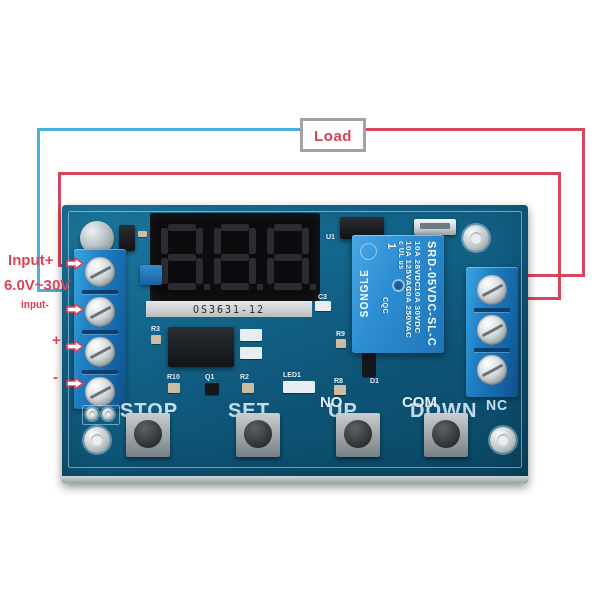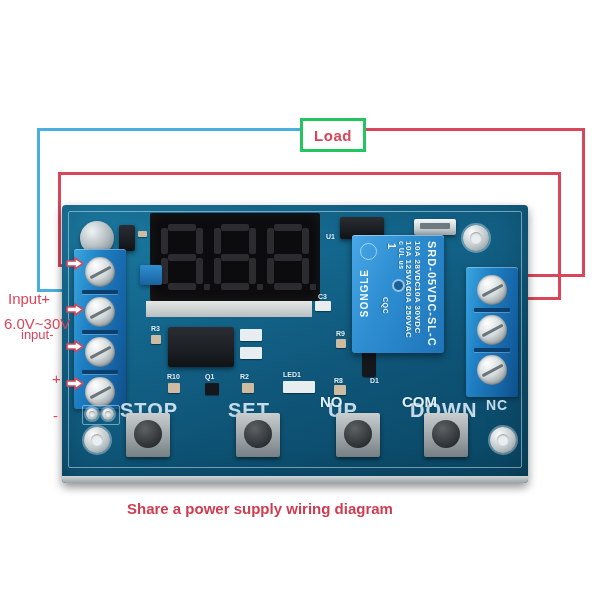"Load" .loadbox { border: 3px solid #22c55e -> 3px solid #a3a3a3 }
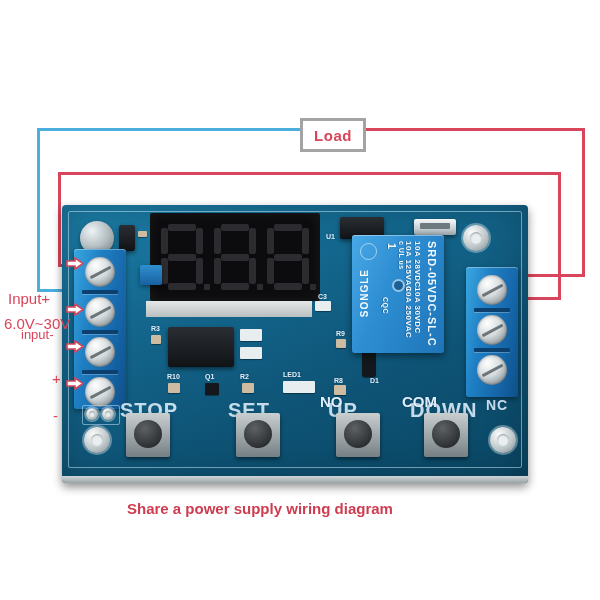"Input+" .anno { font-weight: normal -> bold; margin-top: 39px -> none }
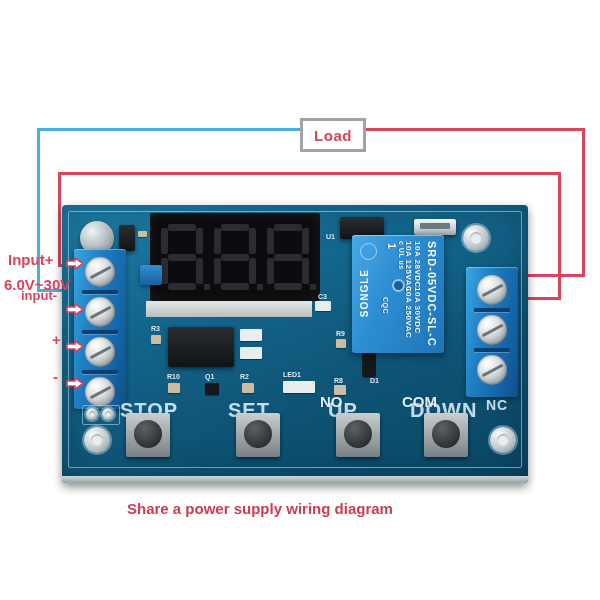"input-" div.anno { font-size: 13px -> 10px; top: 288px -> 299px }
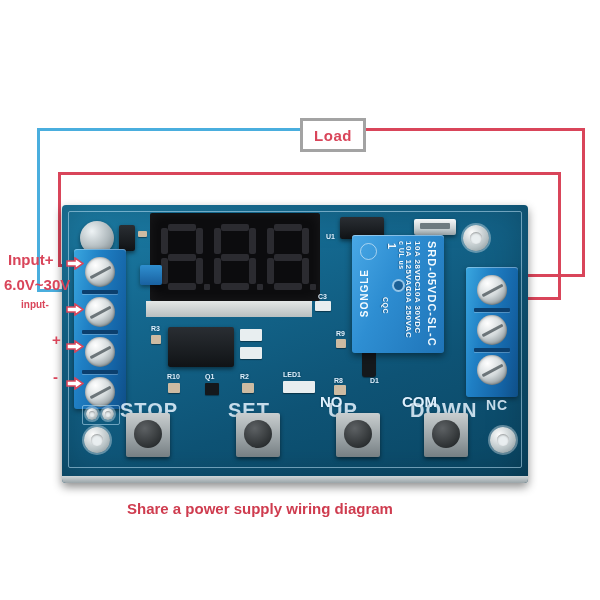"OS3631-12" div.disp-label { html: none -> <div>OS3631-12</div> }
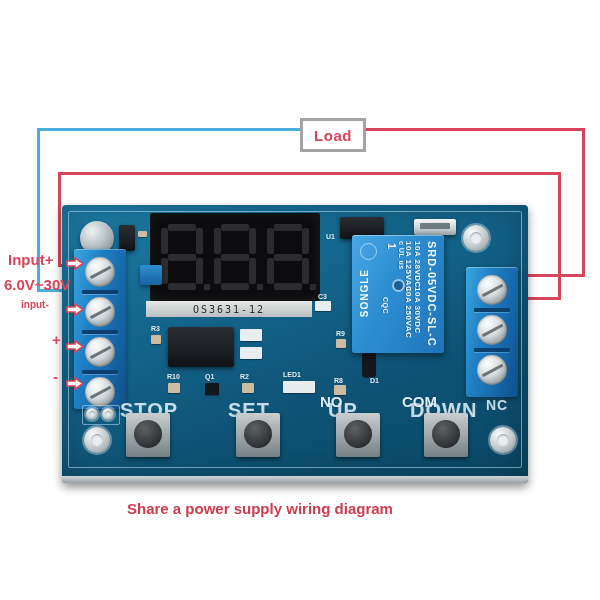"Share a power supply wiring" div.caption { html: <div>Share a power supply wiring diagram</div> -> none }
